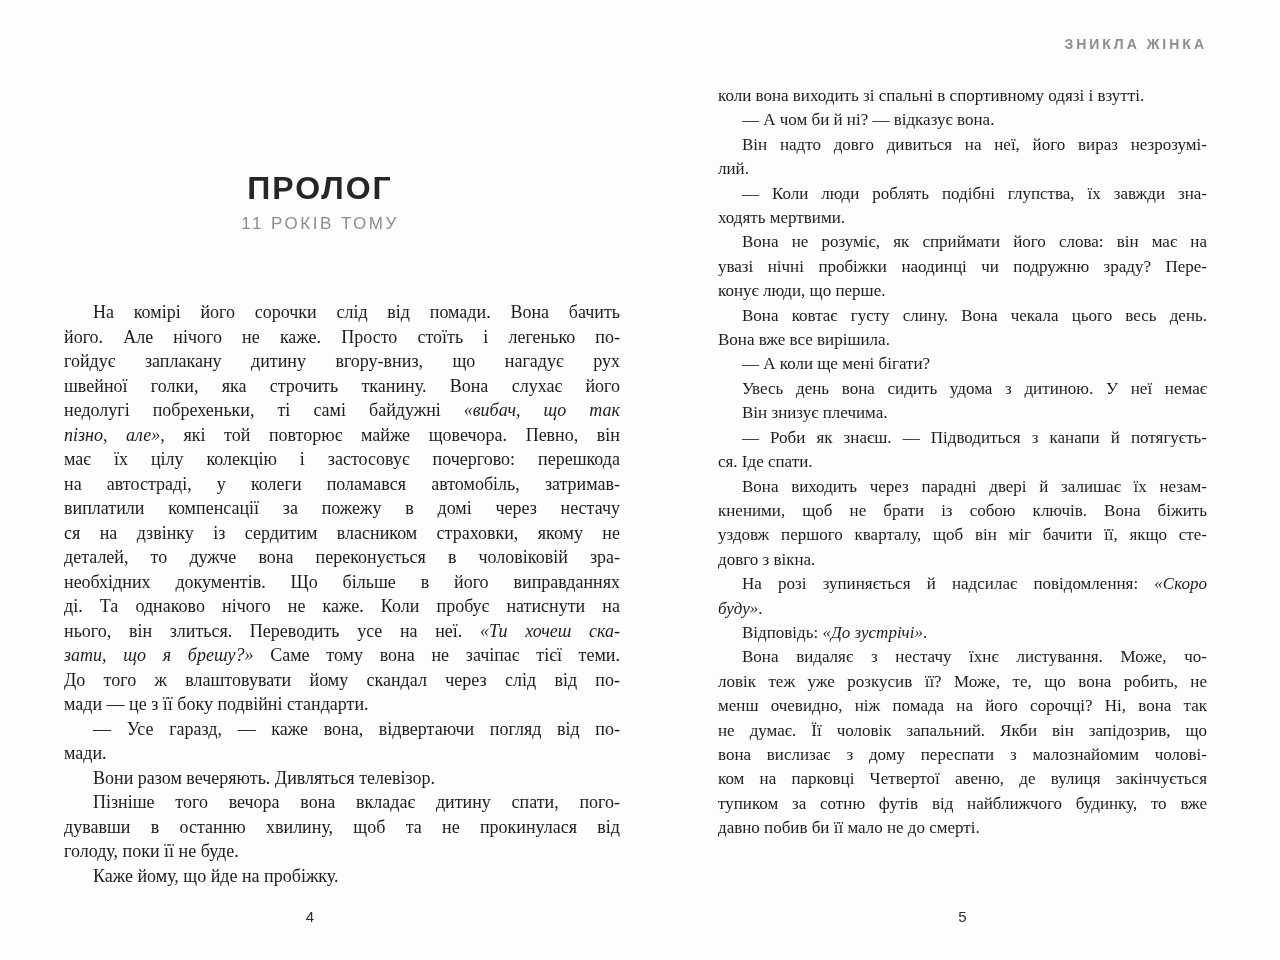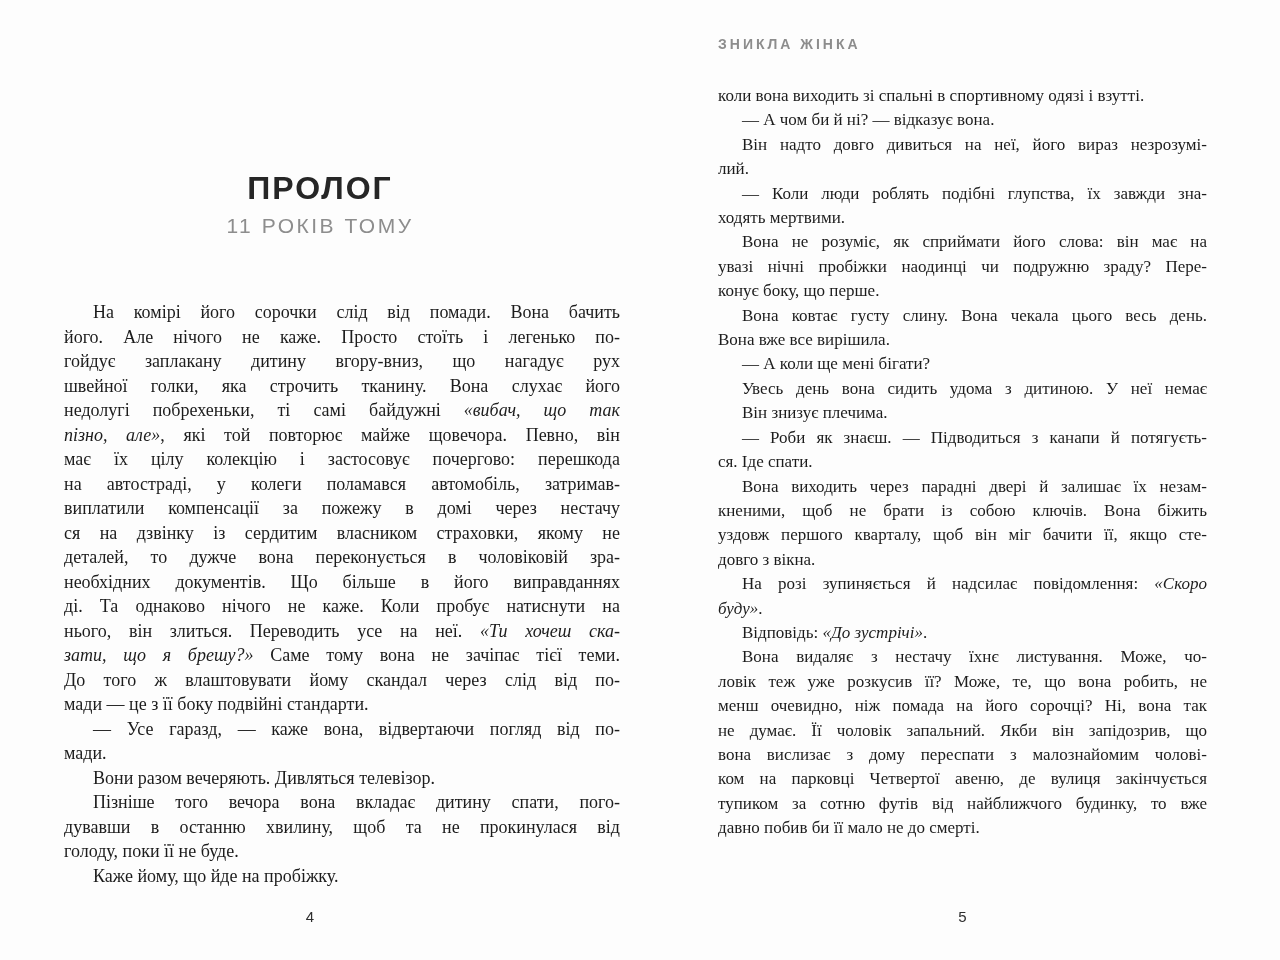"ЗНИКЛА ЖІНКА" .running-header { text-align: left -> right }
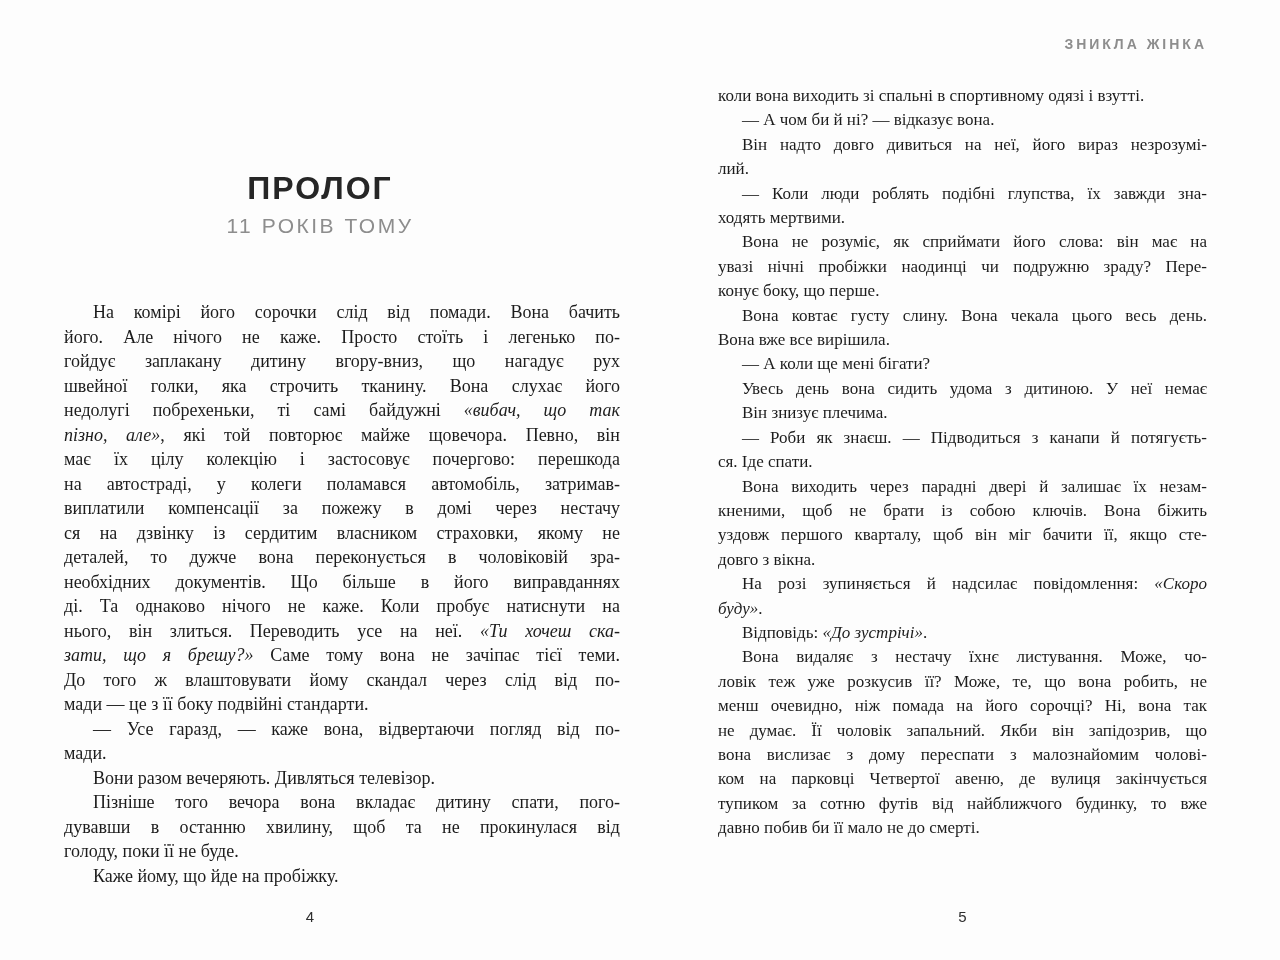"11 РОКІВ ТОМУ" .chapter-sub { font-size: 21px -> 17px }
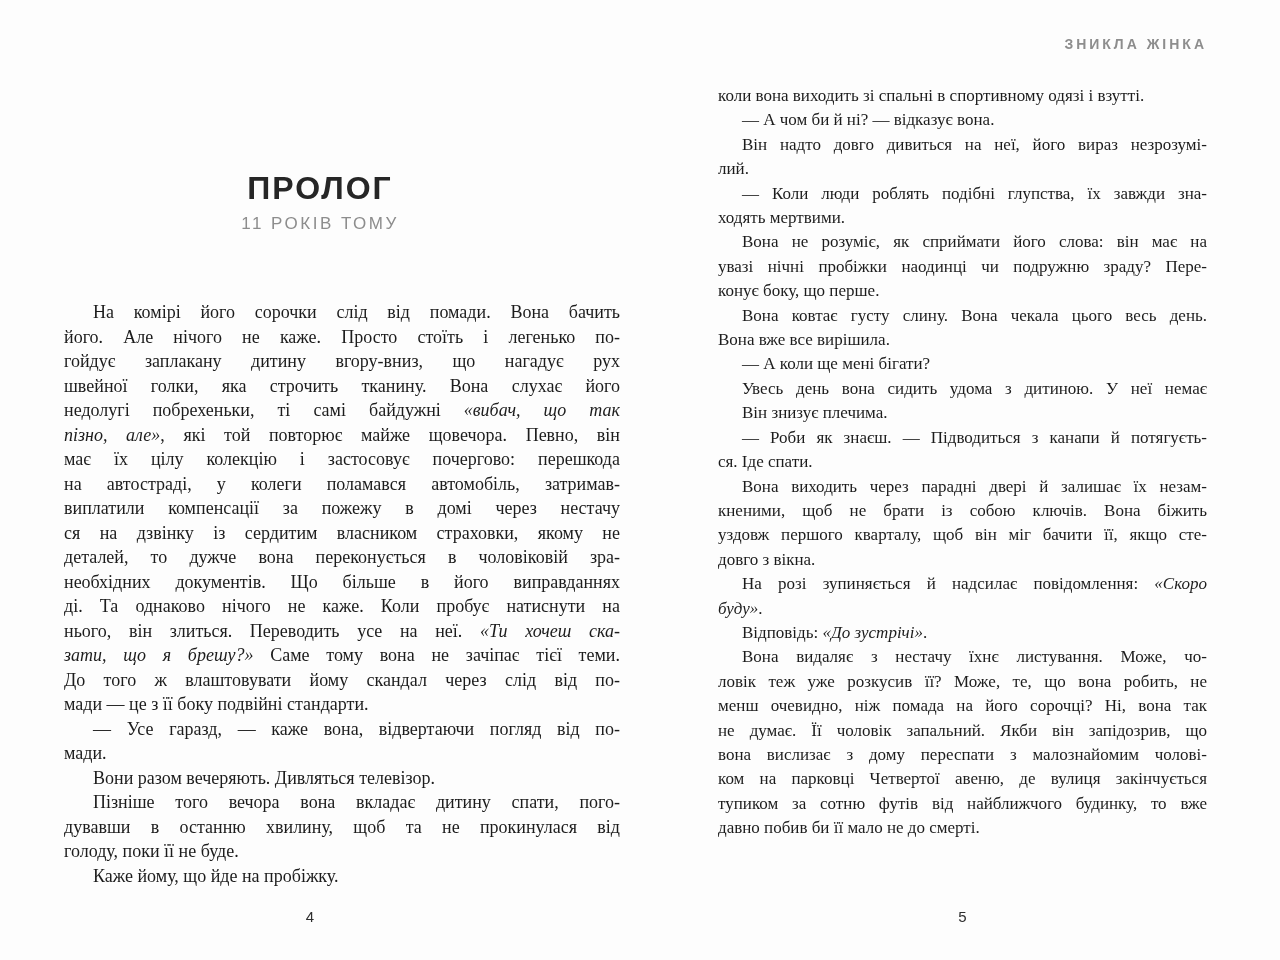"конує боку, що перше." span { text: боку -> люди }
